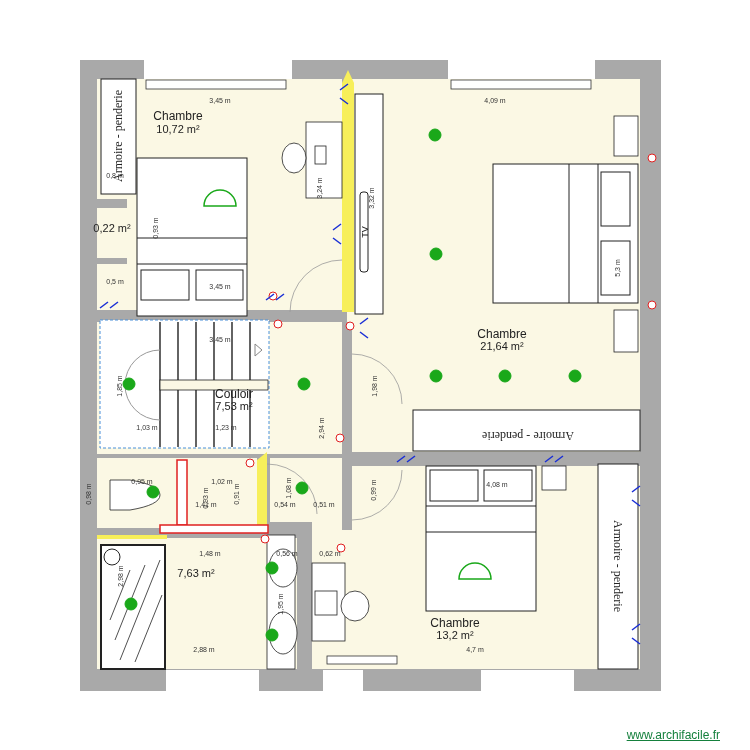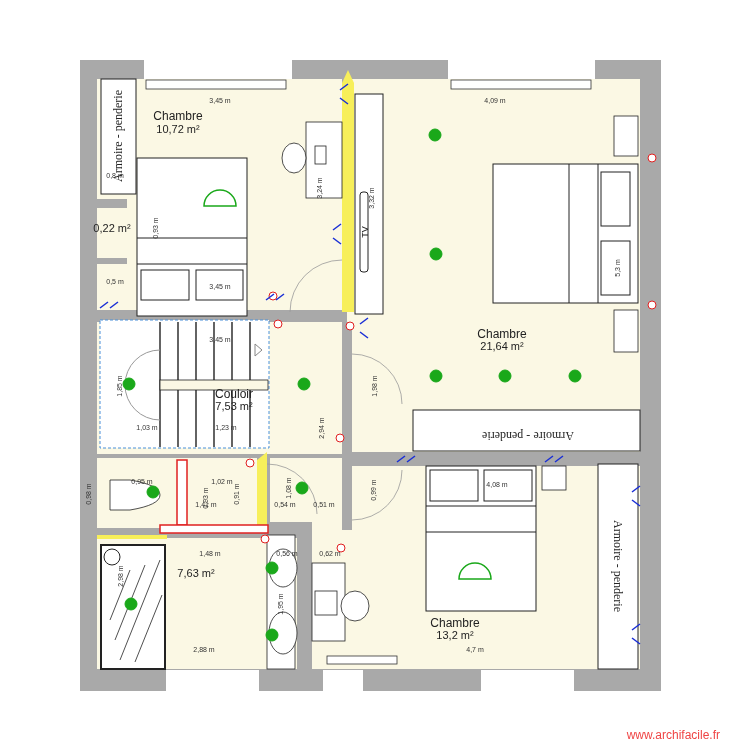"www.archifacile.fr" .watermark { color: #ef4444 -> #15803d; text-decoration: none -> underline }
